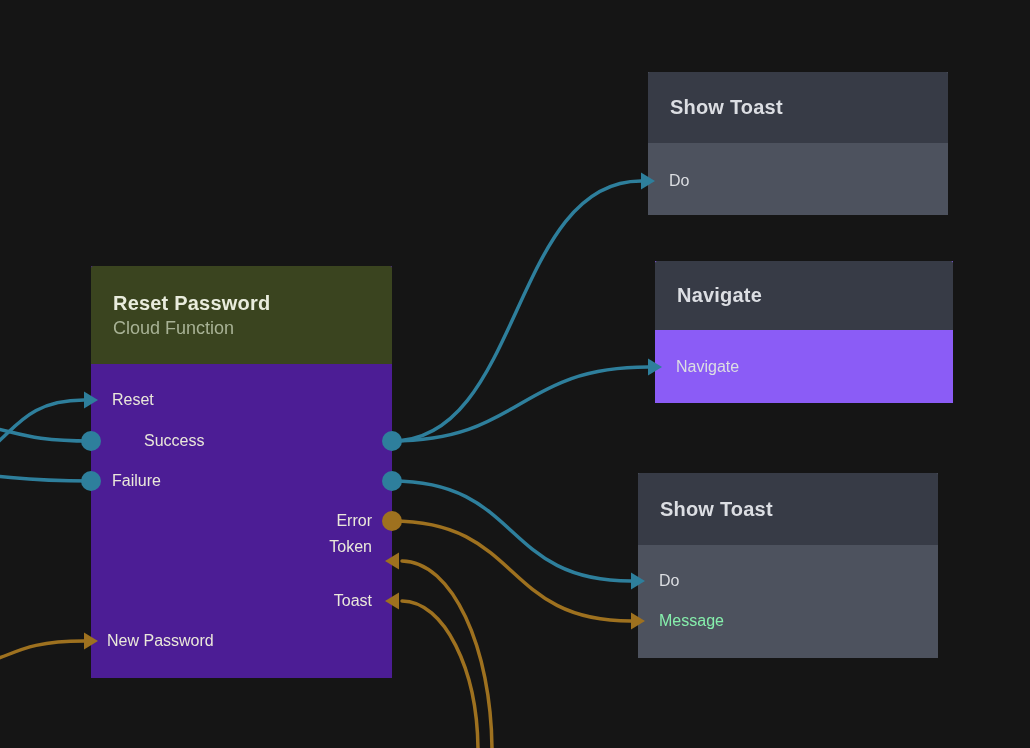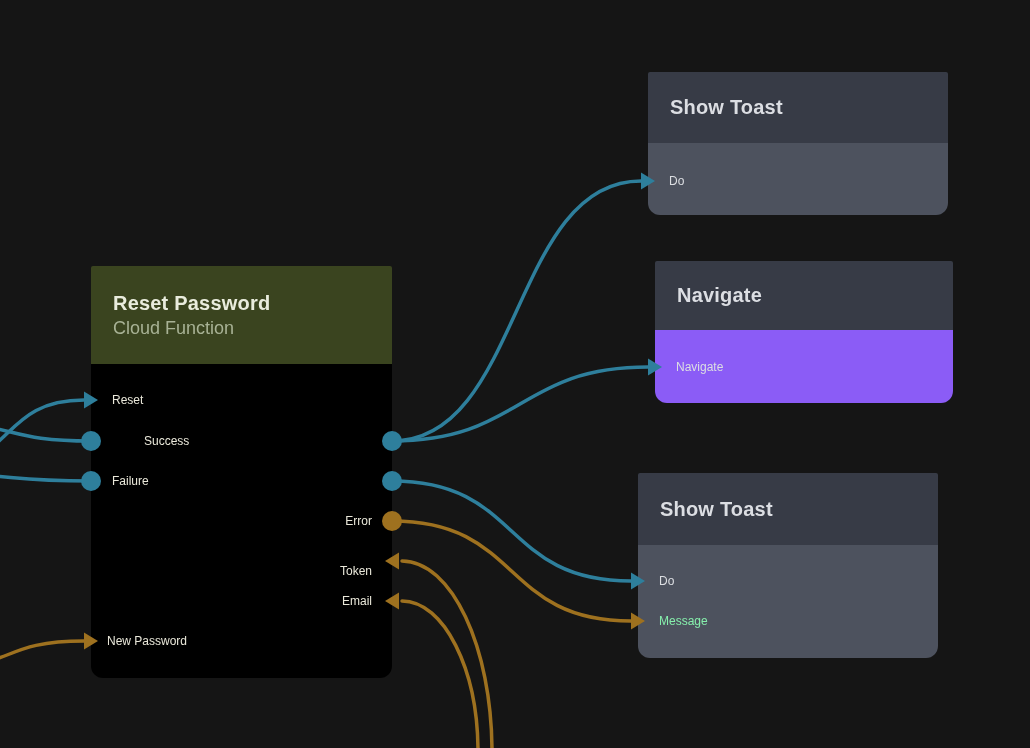"Show Toast" .node { border-radius: 12px -> 0 }
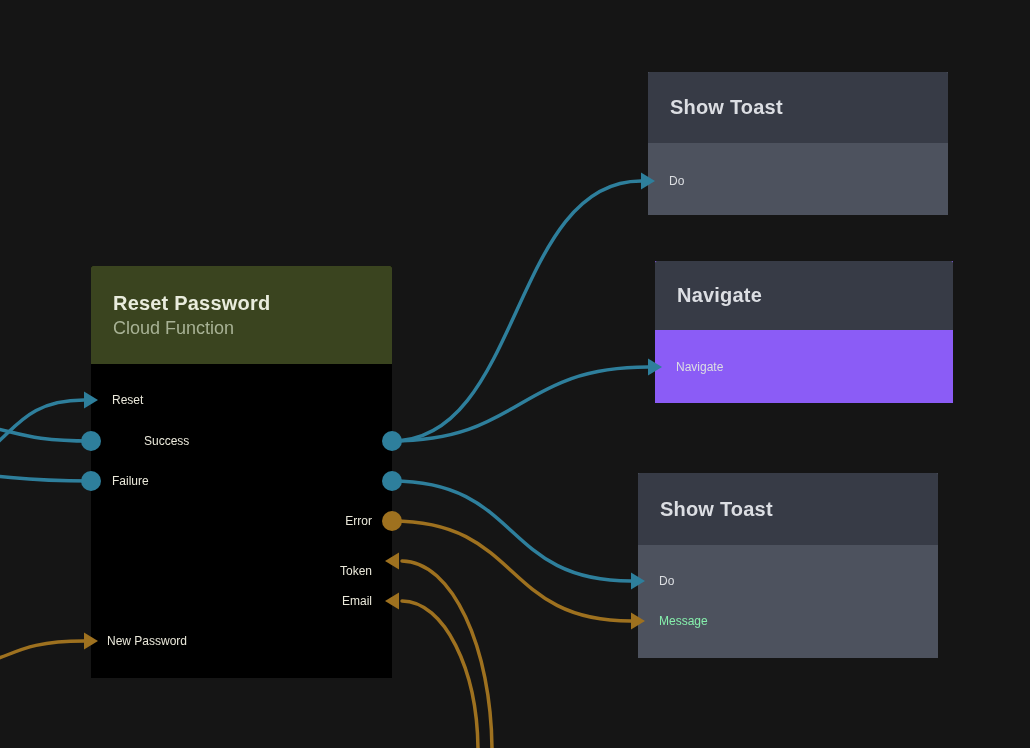"Do" .port-label { font-size: 12px -> 16px }
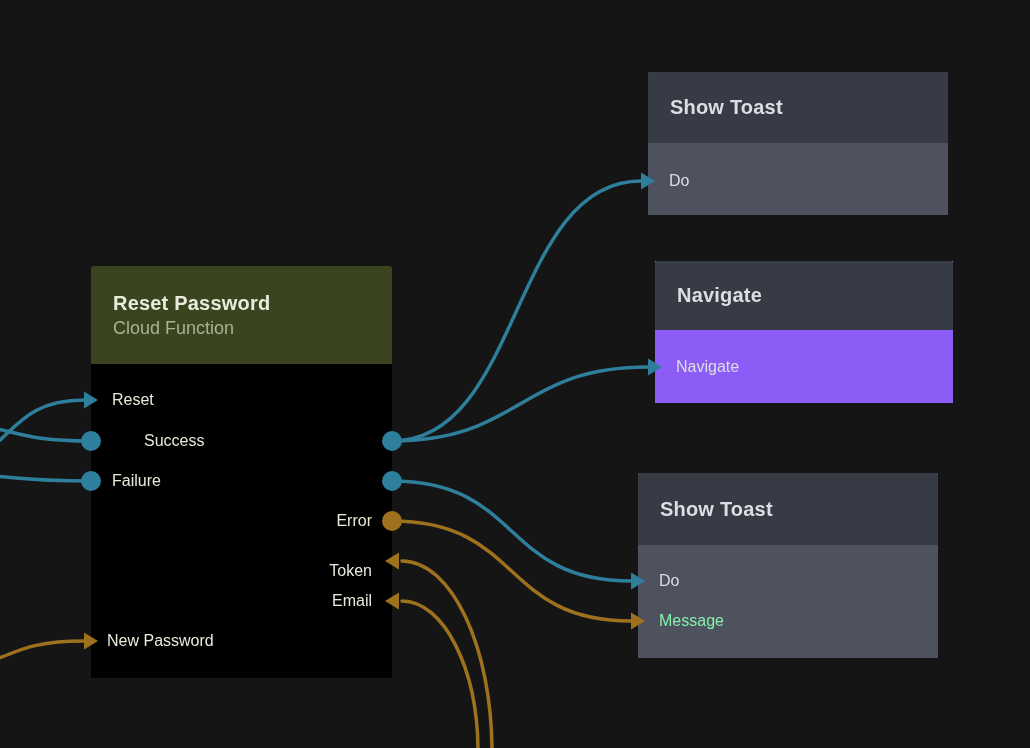"Reset Password" div.node { background: #000000 -> #4c1d95 }
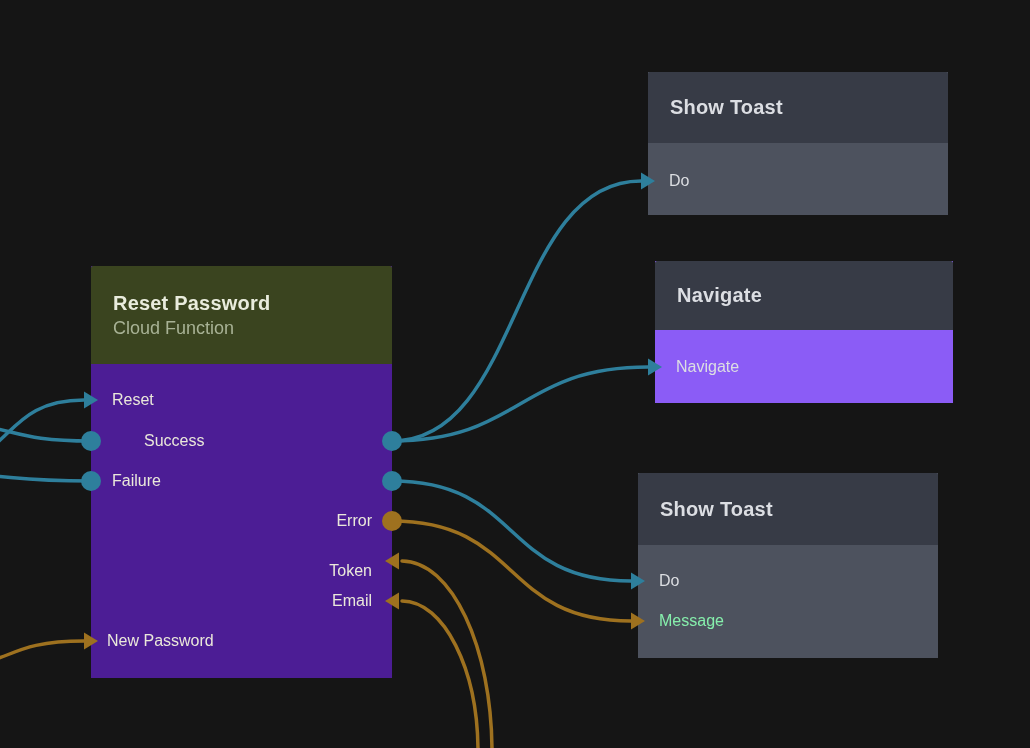"Token" div.port-label { top: 305px -> 281px }
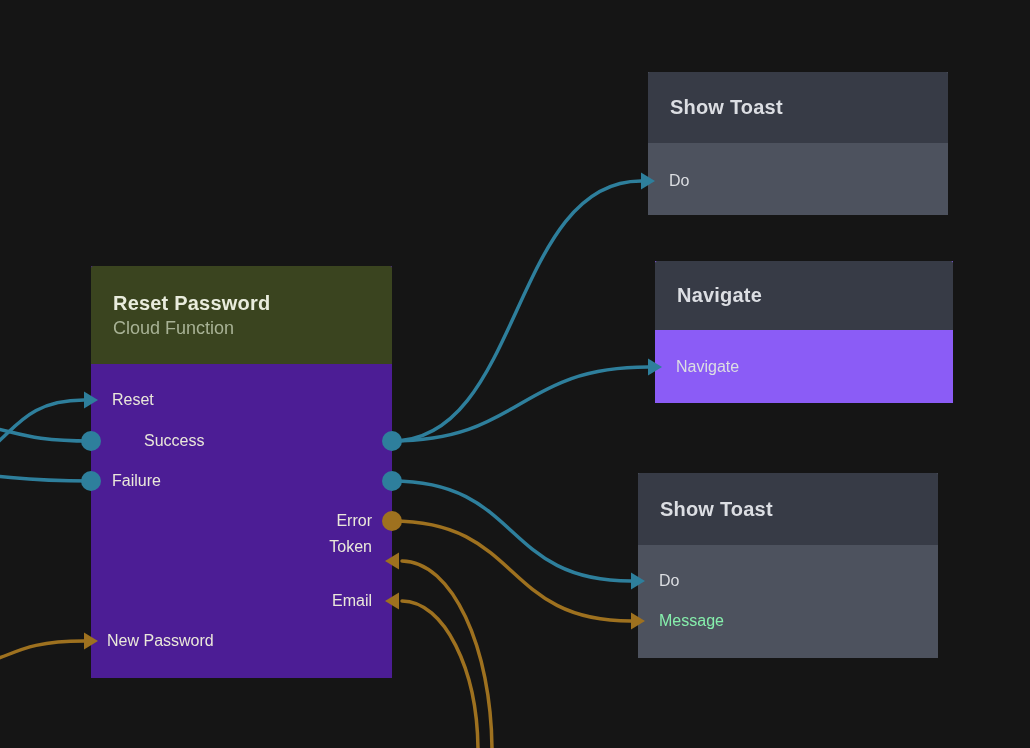"Email" div.port-label { text: Email -> Toast }
